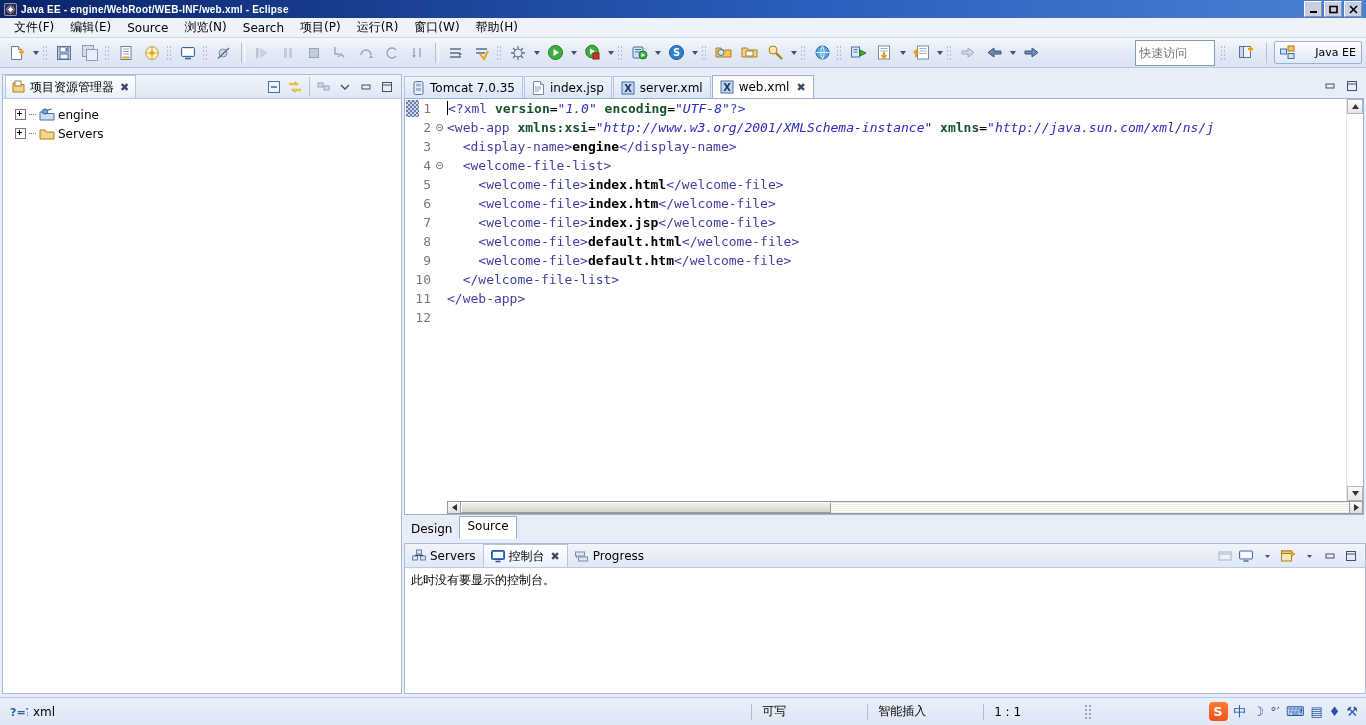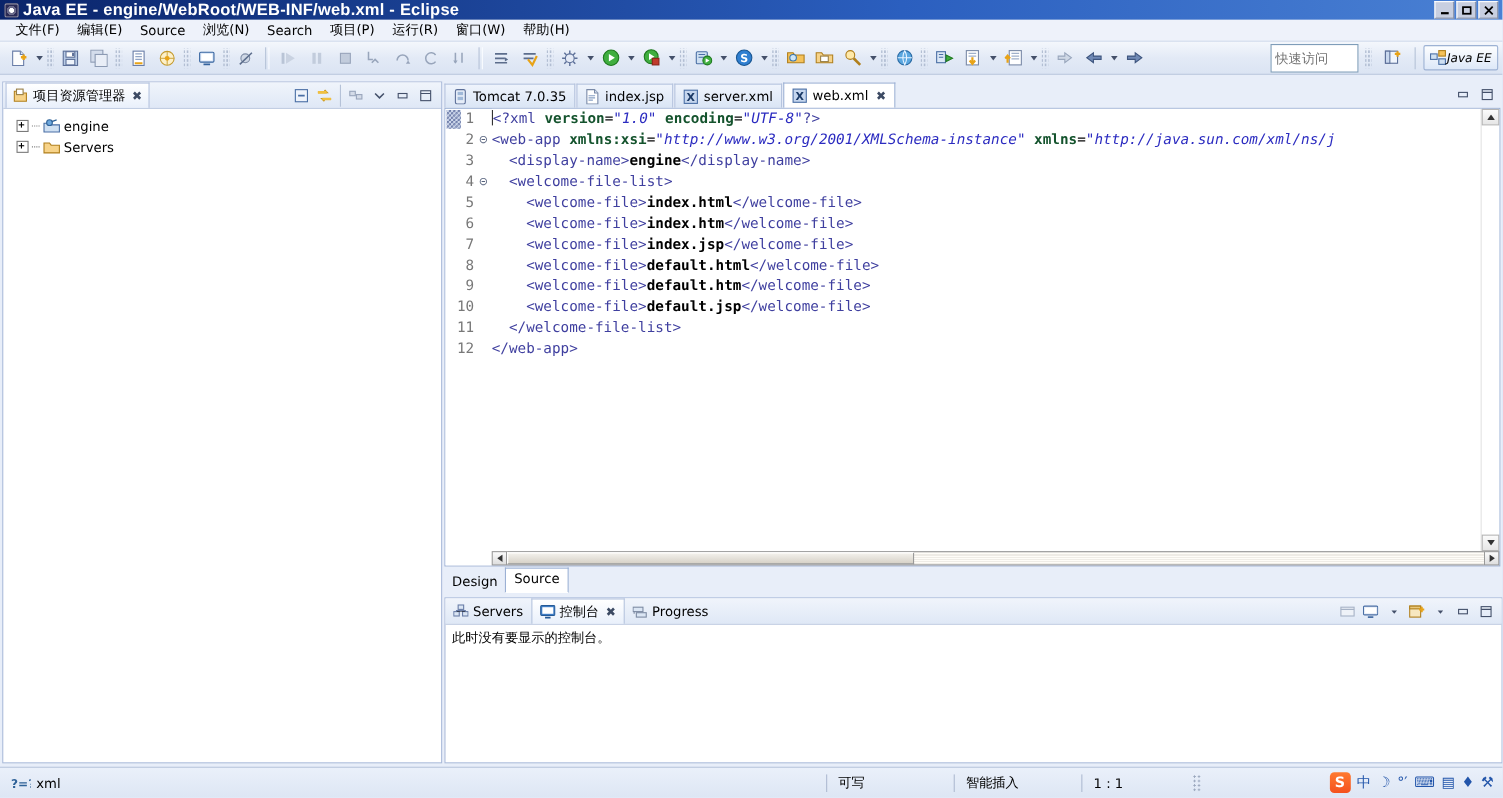"Java EE - engine/WebRoot/WEB-INF/web.xml" .titlebar { font-size: 15px -> 10px }
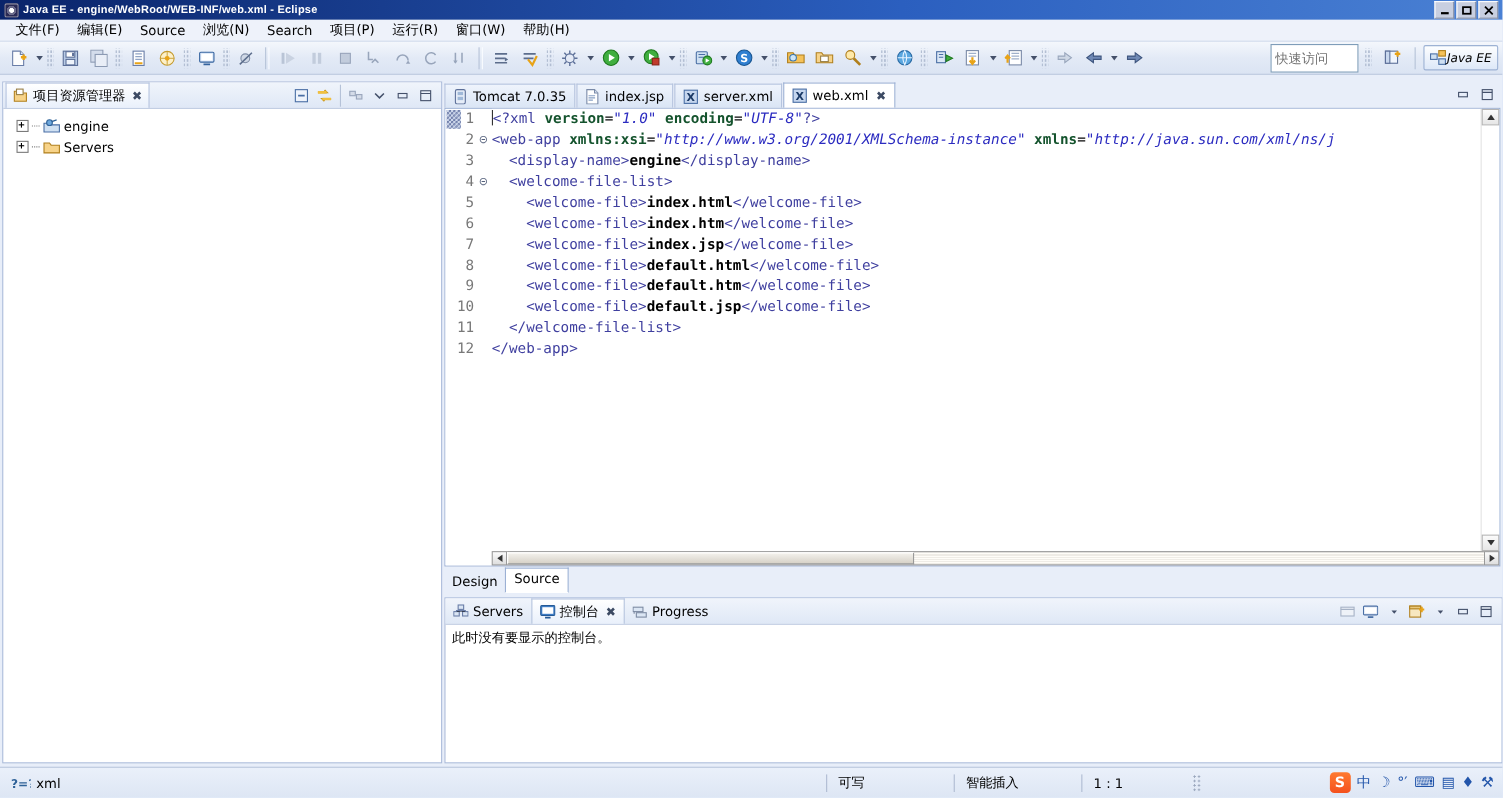"Java EE" .persp-btn { font-style: italic -> none; gap: 0 -> 20px }
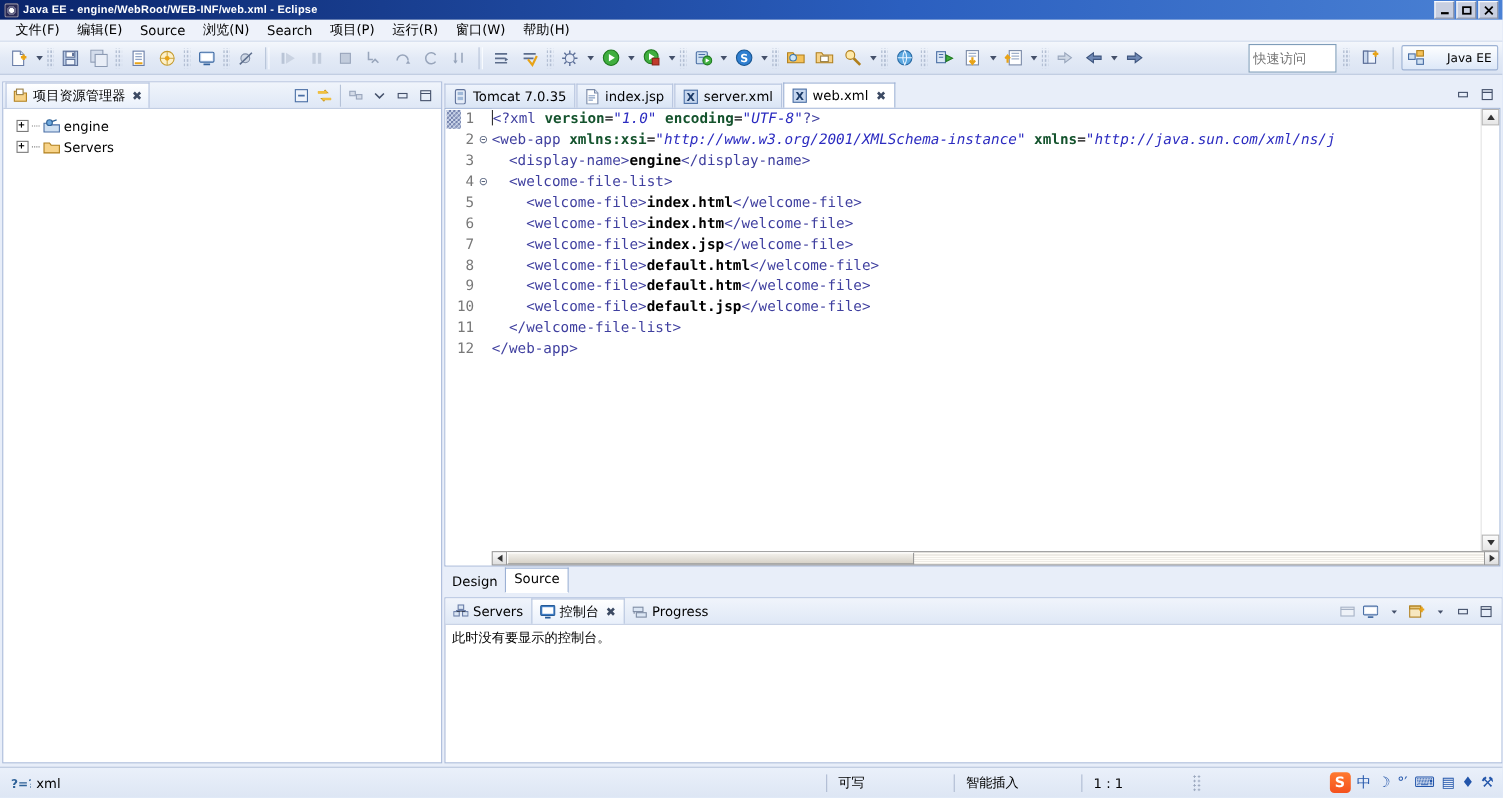"<welcome-file>default.jsp</welcome-file>" div.codeline { html: <div><span> &lt;welcome-file&gt;</span><span>default.jsp</span><span>&lt;/welcome-file&gt;</span></div> -> none }
